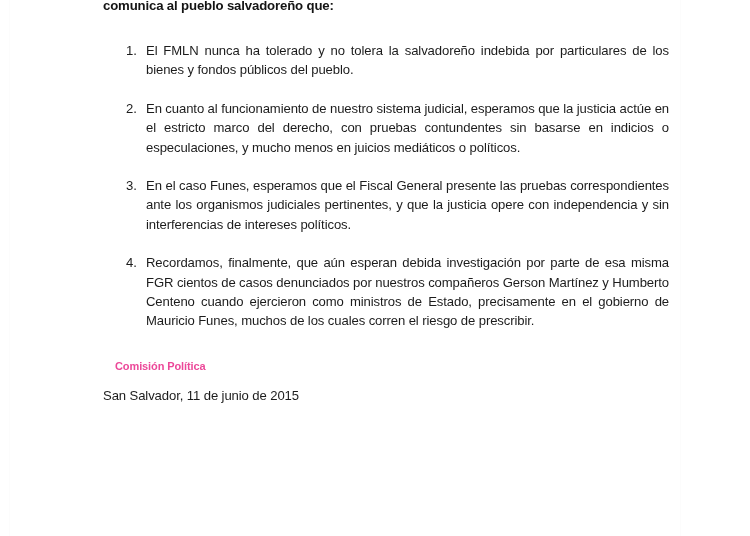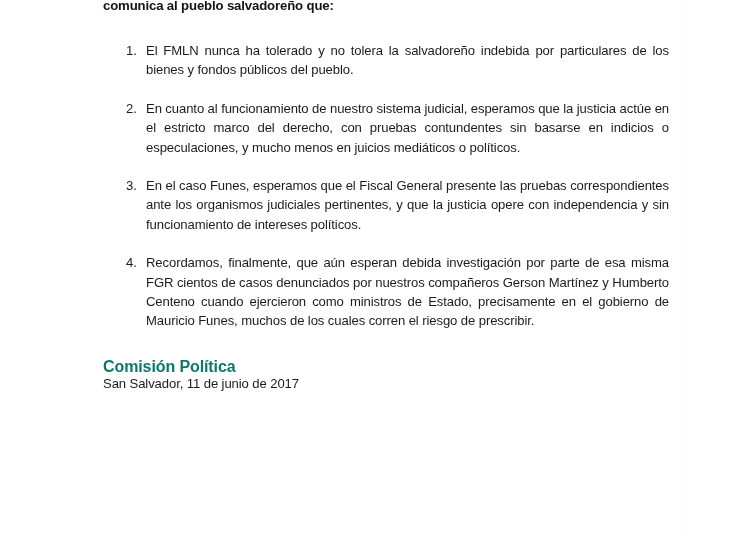"En el caso Funes, esperamos" span.item-text { text: funcionamiento -> interferencias }
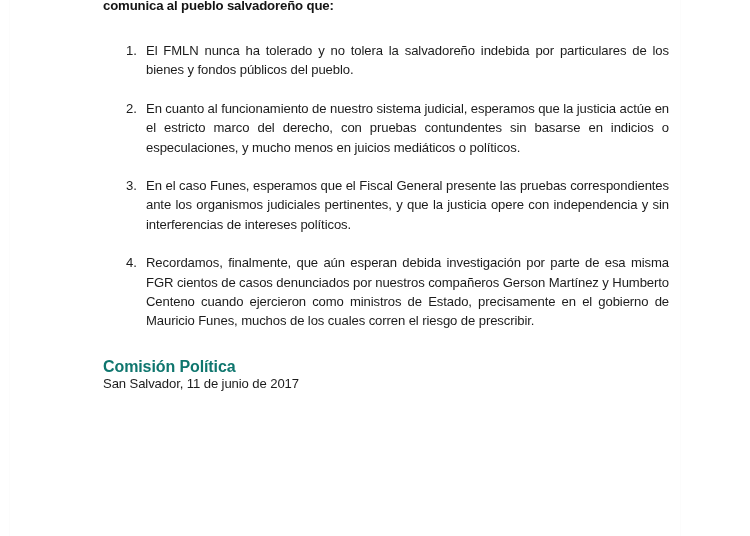"Comisión Política" .sig-org { color: #0f766e -> #ec4899; font-size: 16px -> 11px; margin: 0 -> 12px }
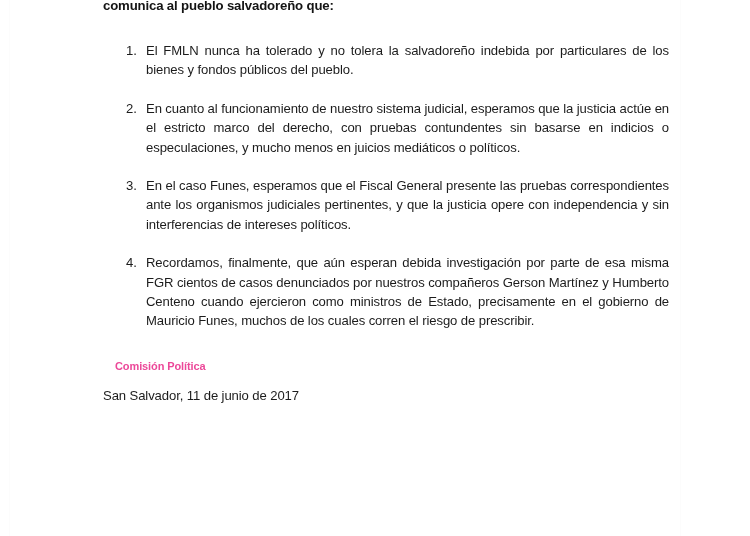"San Salvador, 11 de junio" p.sig-place { text: 2017 -> 2015 }
